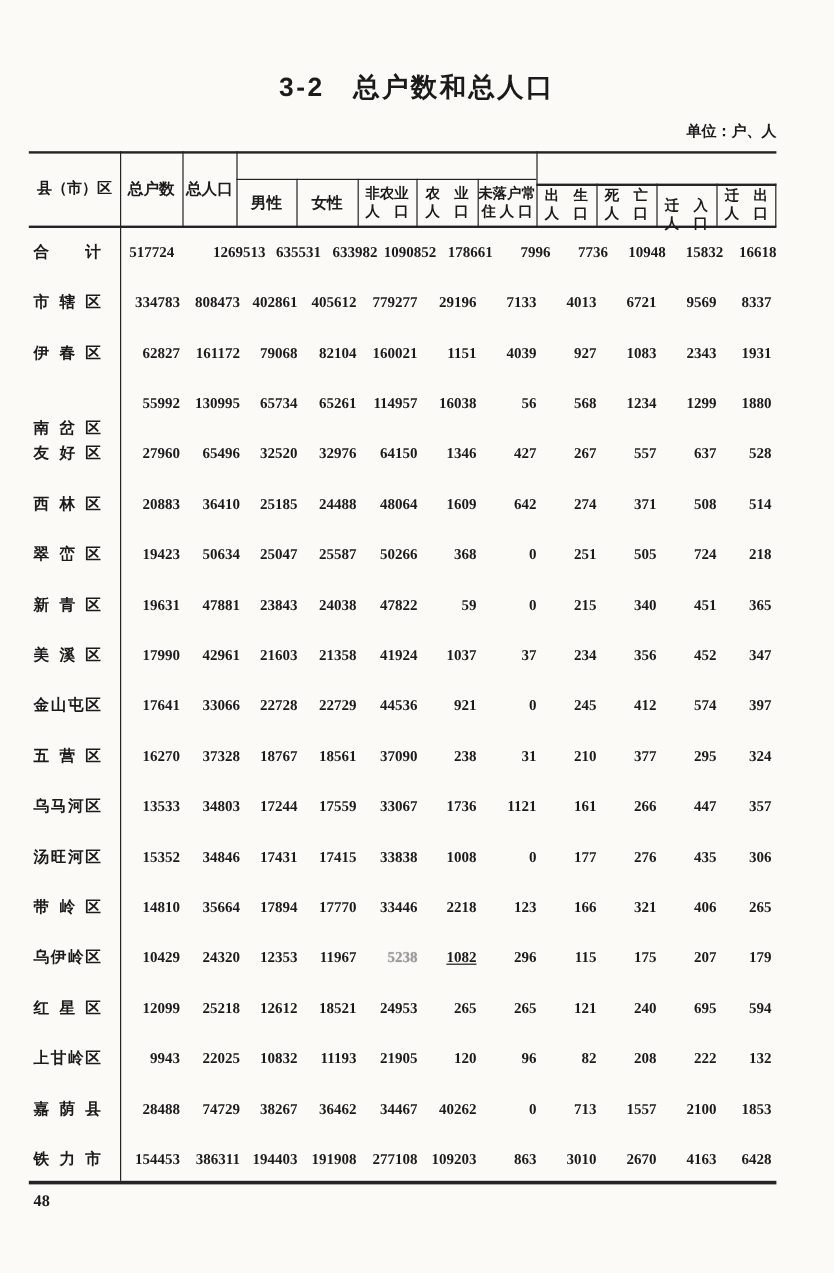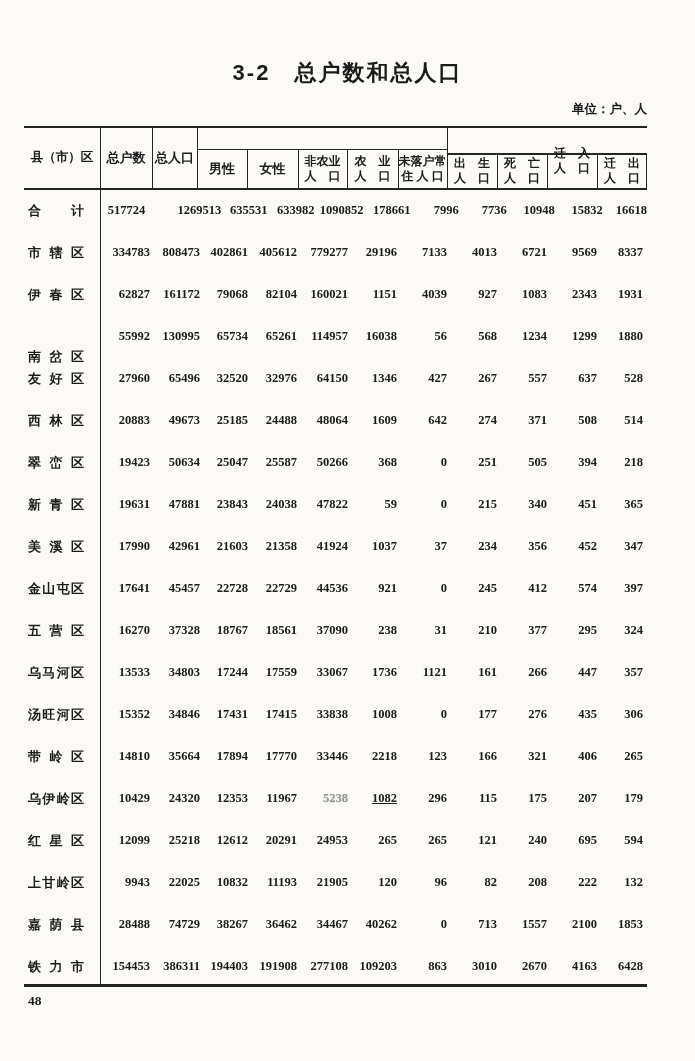"迁 入" .hc-movein { top: 9px -> 27px }
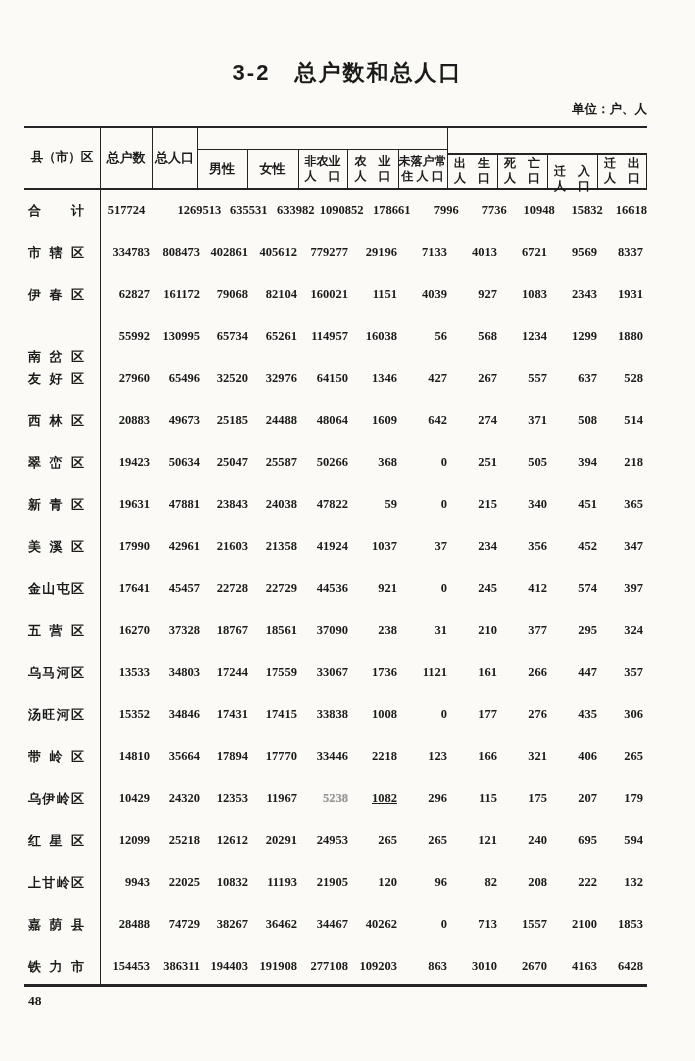"49673" div.num { text: 49673 -> 36410 }
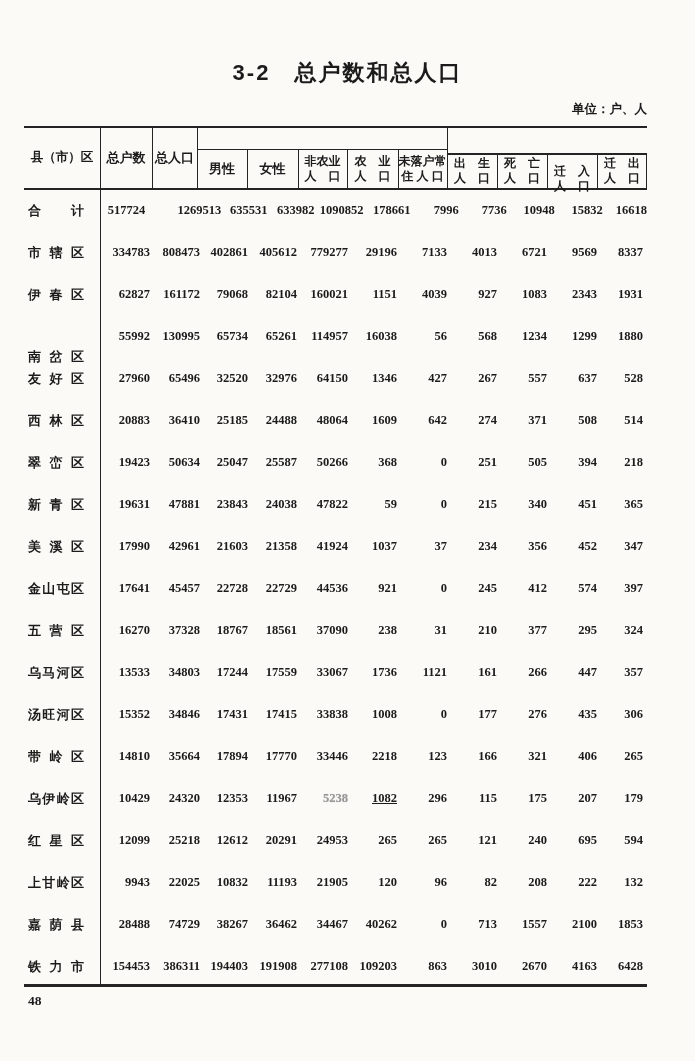"394" div.num { text: 394 -> 724 }
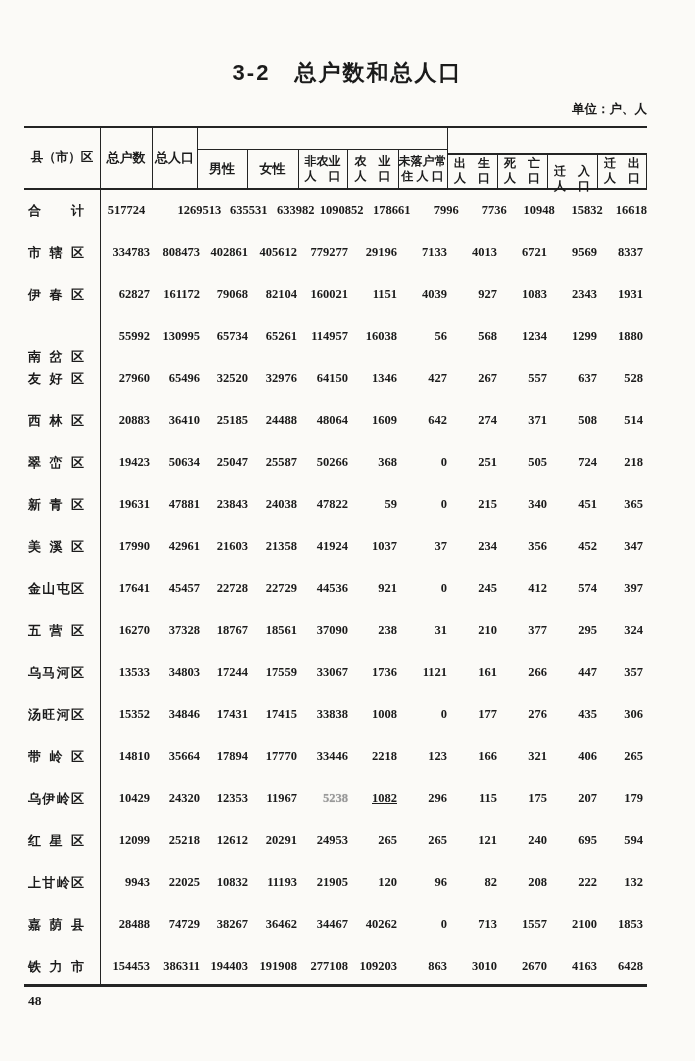"45457" div.num { text: 45457 -> 33066 }
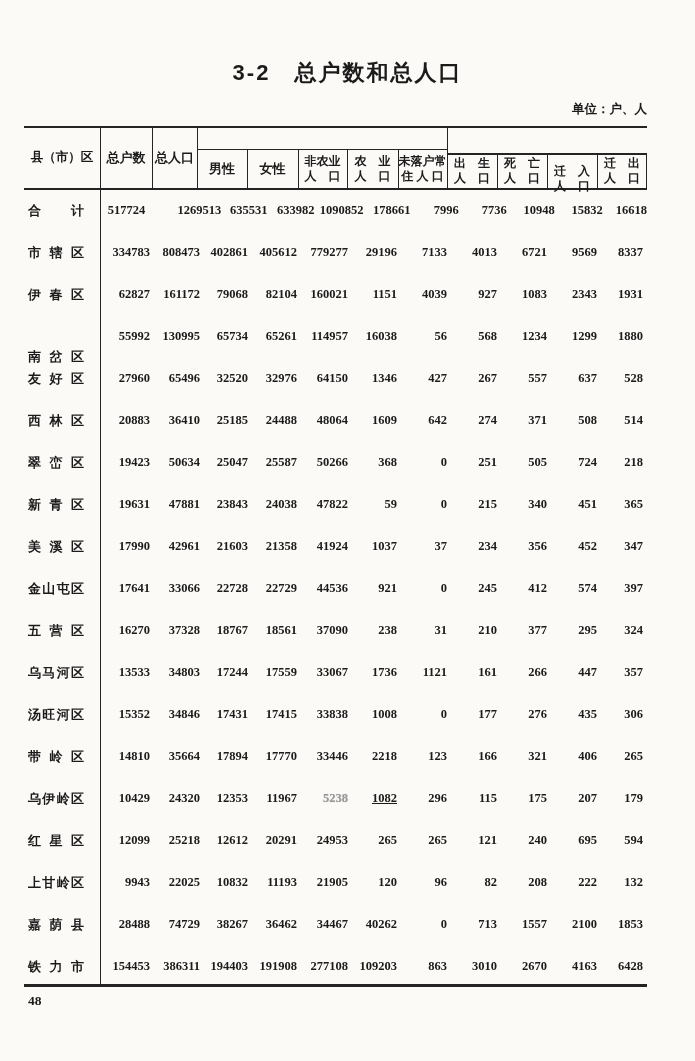"20291" div.num { text: 20291 -> 18521 }
